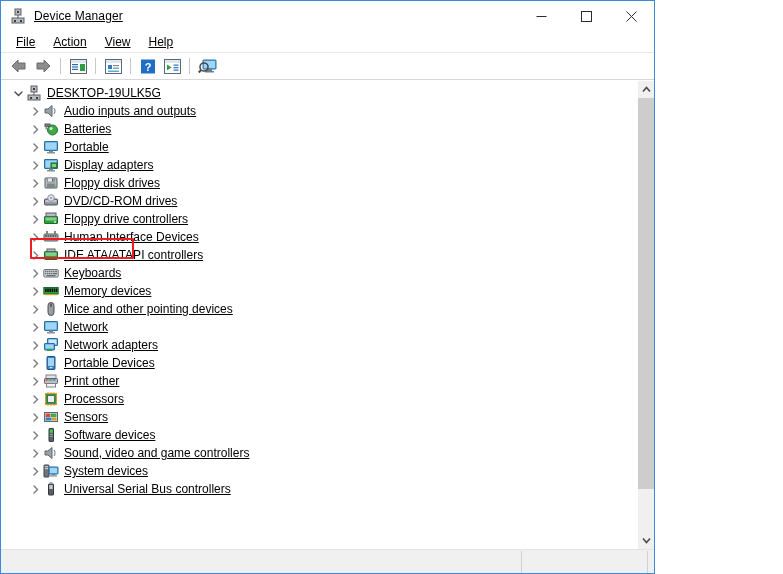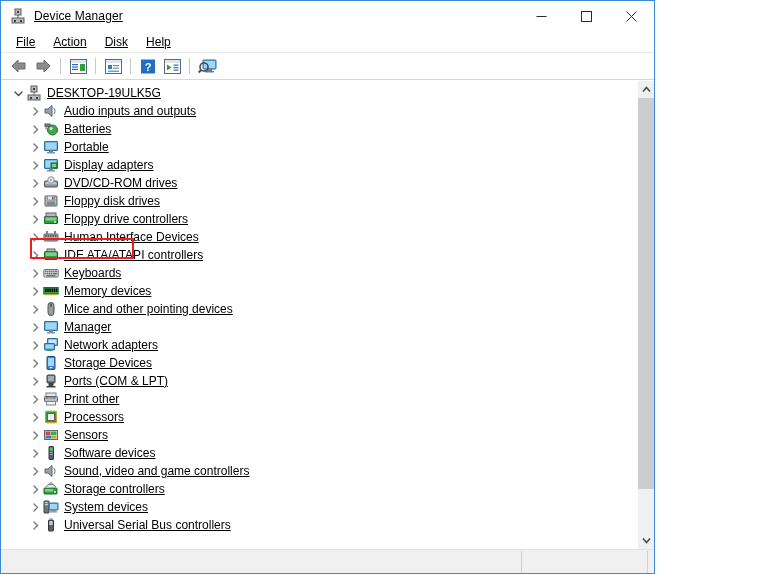"Disk" div.menu-item { text: Disk -> View }
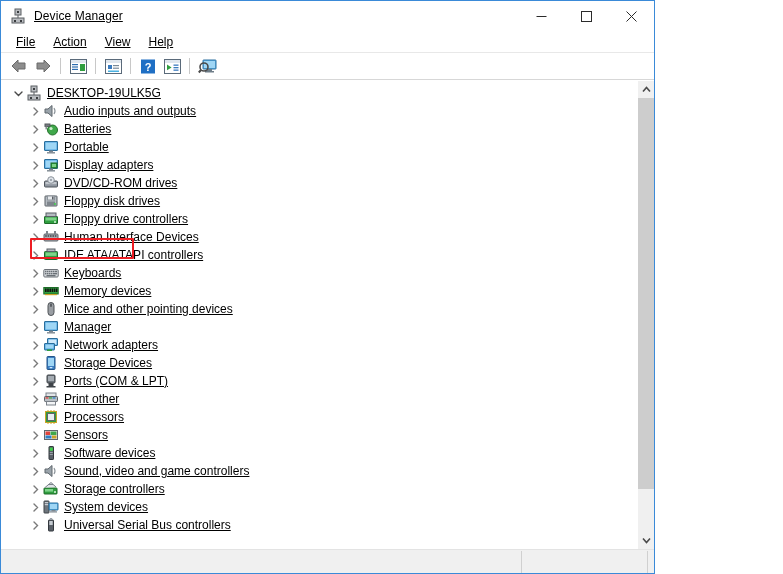"DVD/CD-ROM drives" div.row { order: before "Floppy disk drives" -> after "Floppy disk drives" }
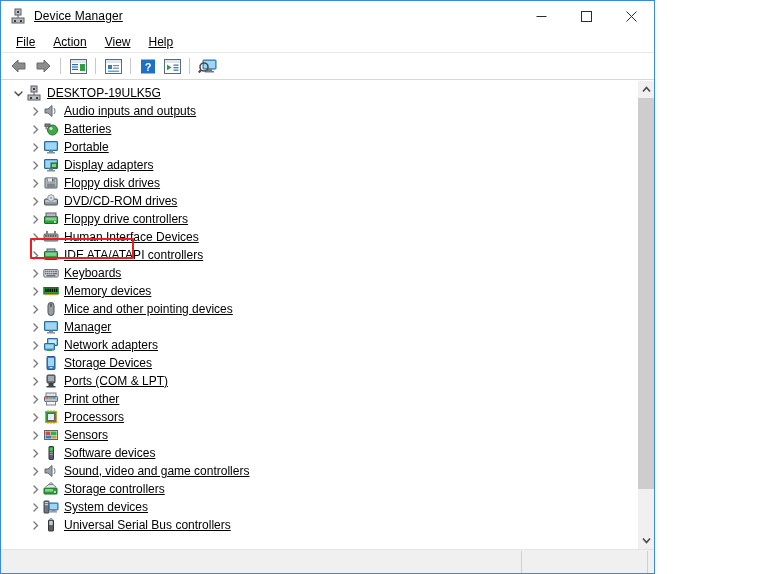"Manager" span.label { text: Manager -> Network }
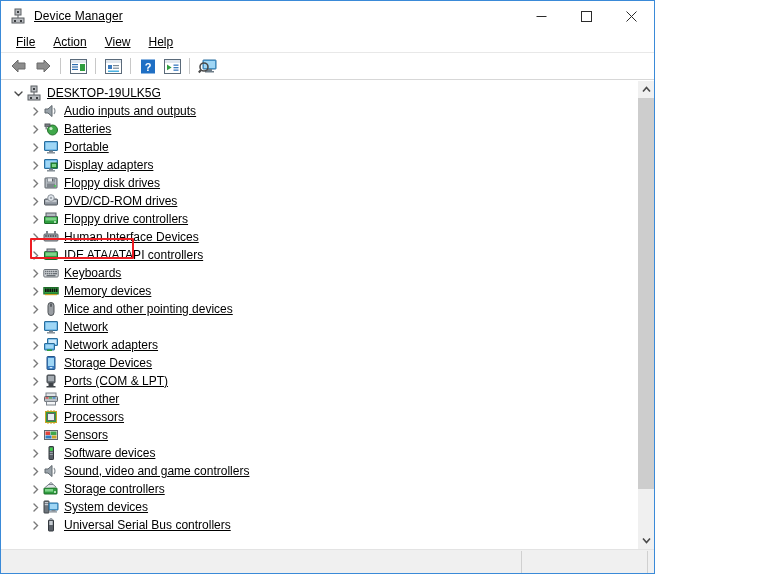"Storage Devices" span.label { text: Storage -> Portable }
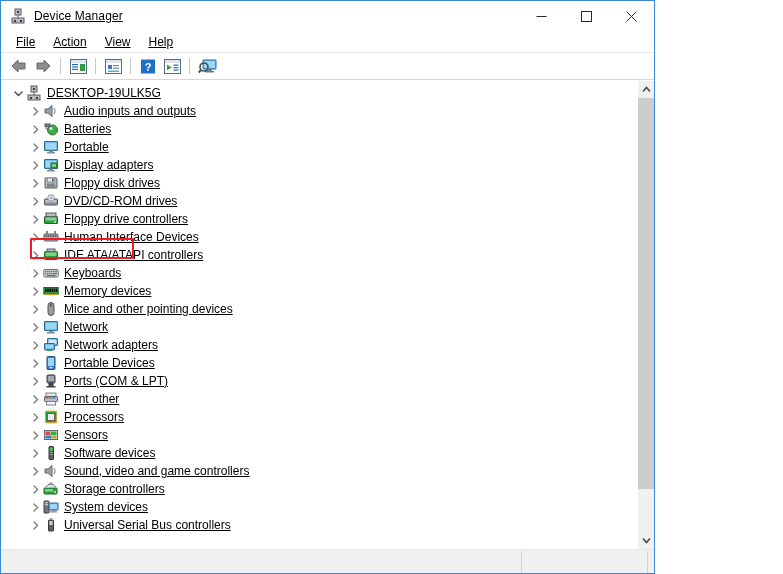"Ports (COM & LPT)" div.row { html: <div> <span> <svg> <path></path> </svg> </span> <span><svg> <rect></rect> <rect></rect> <rect></rect> <rect></rect> </svg></span> <span>Ports (COM &amp; LPT)</span> </div> -> none }
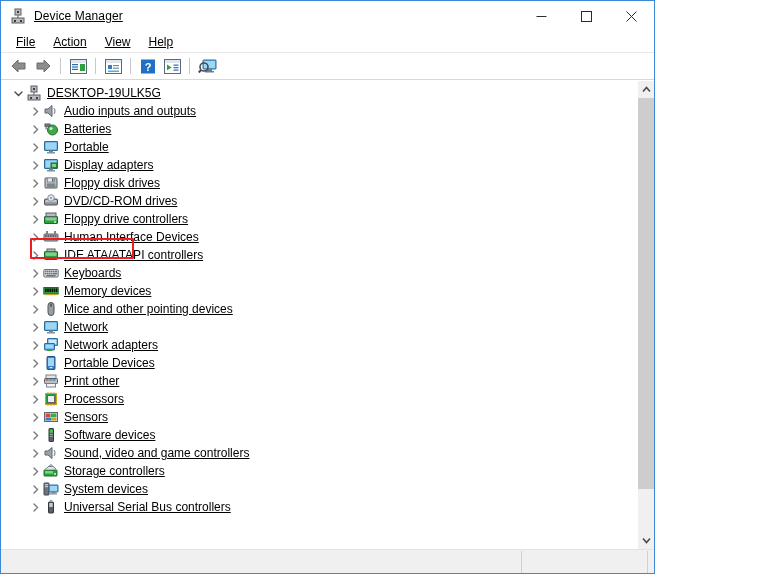"Storage controllers" div.row { html: <div> <span> <svg> <path></path> </svg> </span> <span><svg> <rect></rect> <rect></rect> <circle></circle> <path></path> <path></path> </svg></span> <span>Storage controllers</span> </div> -> none }
